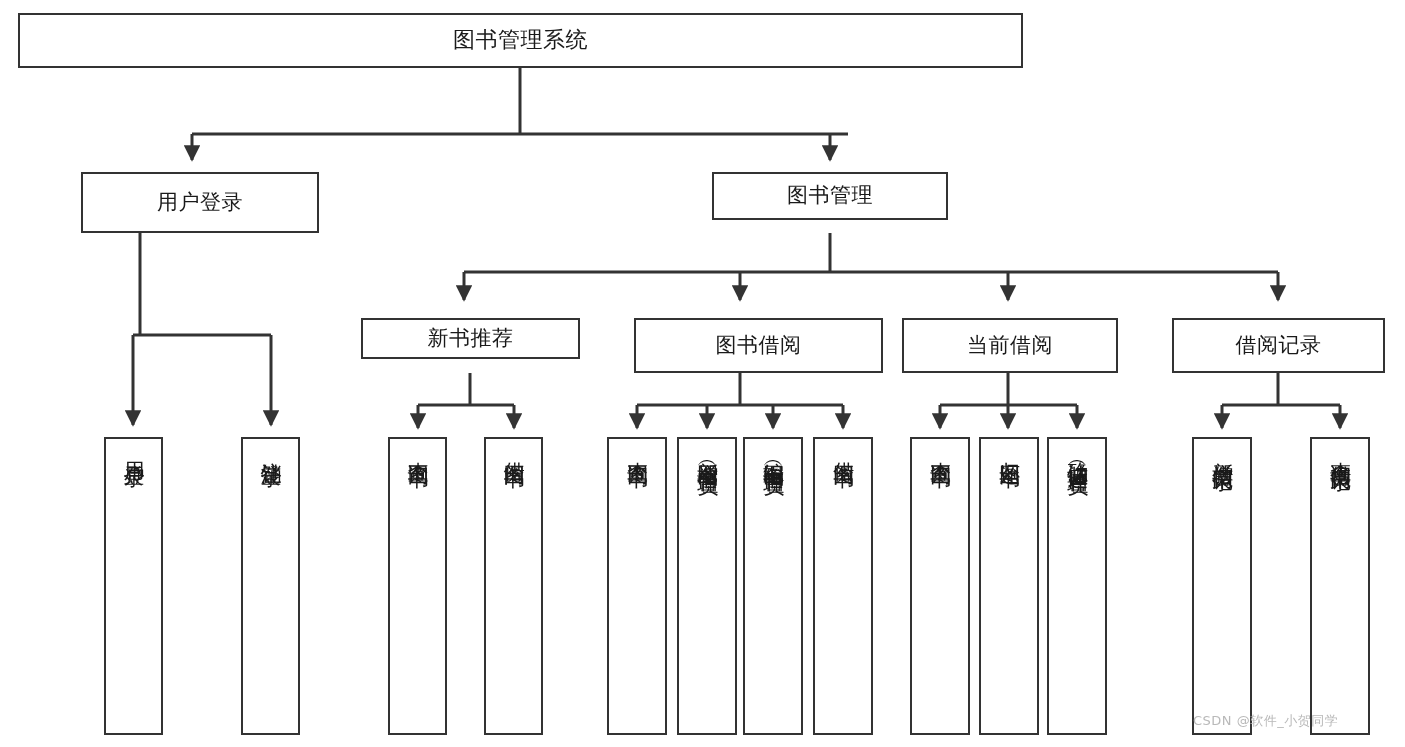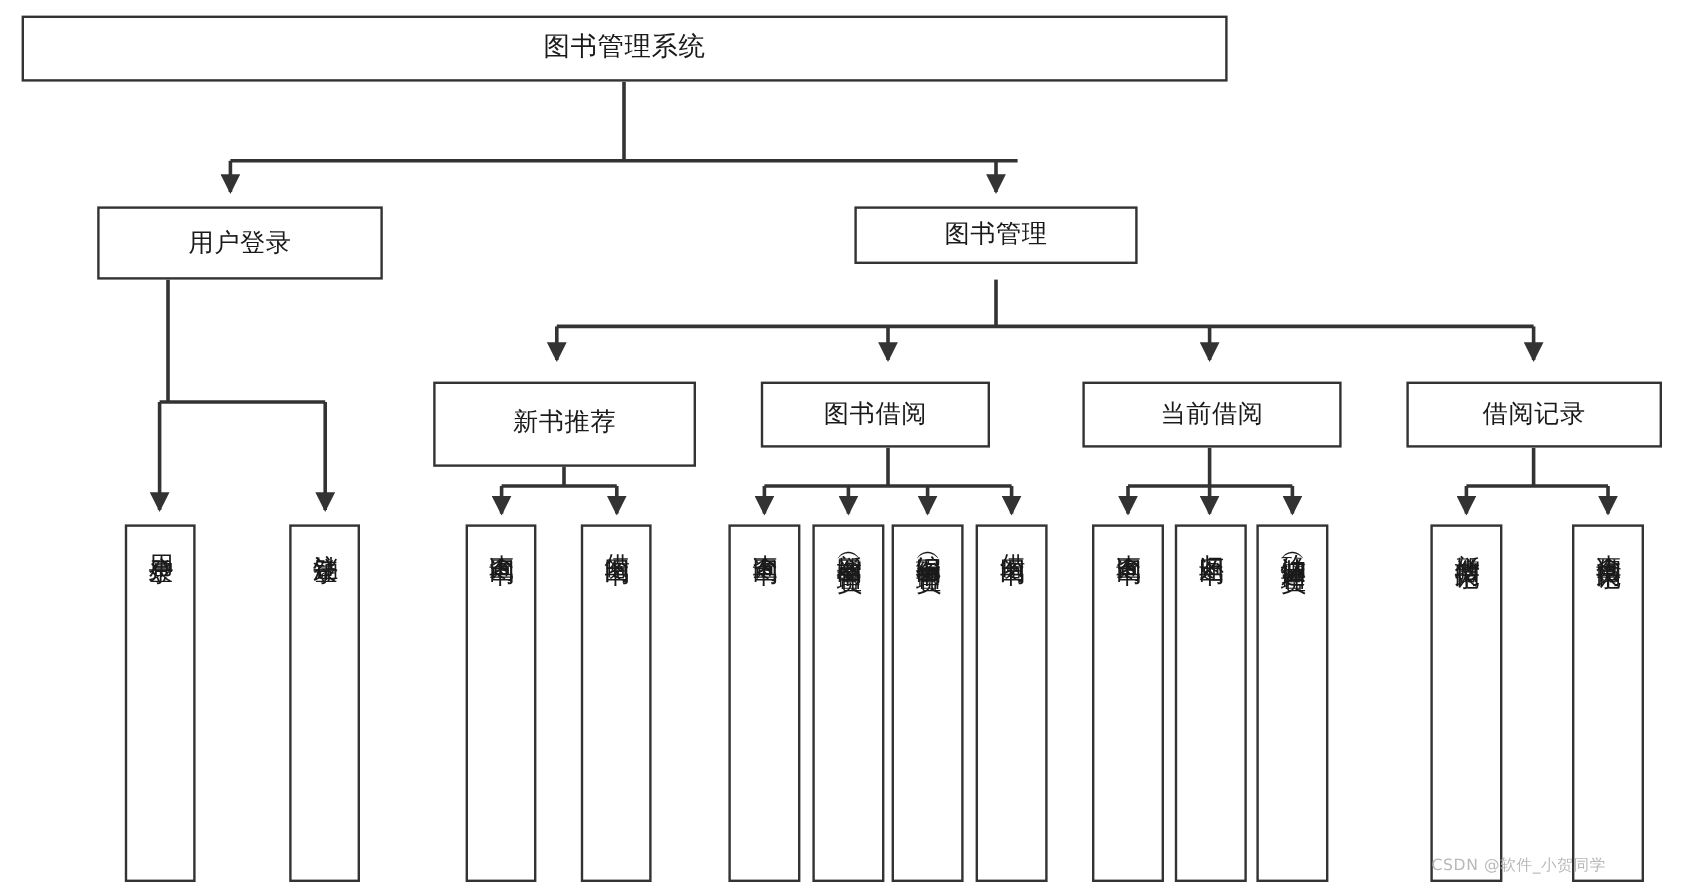"新书推荐" div.node { font-family: Liberation Mono, monospace -> none; height: 71px -> 41px }
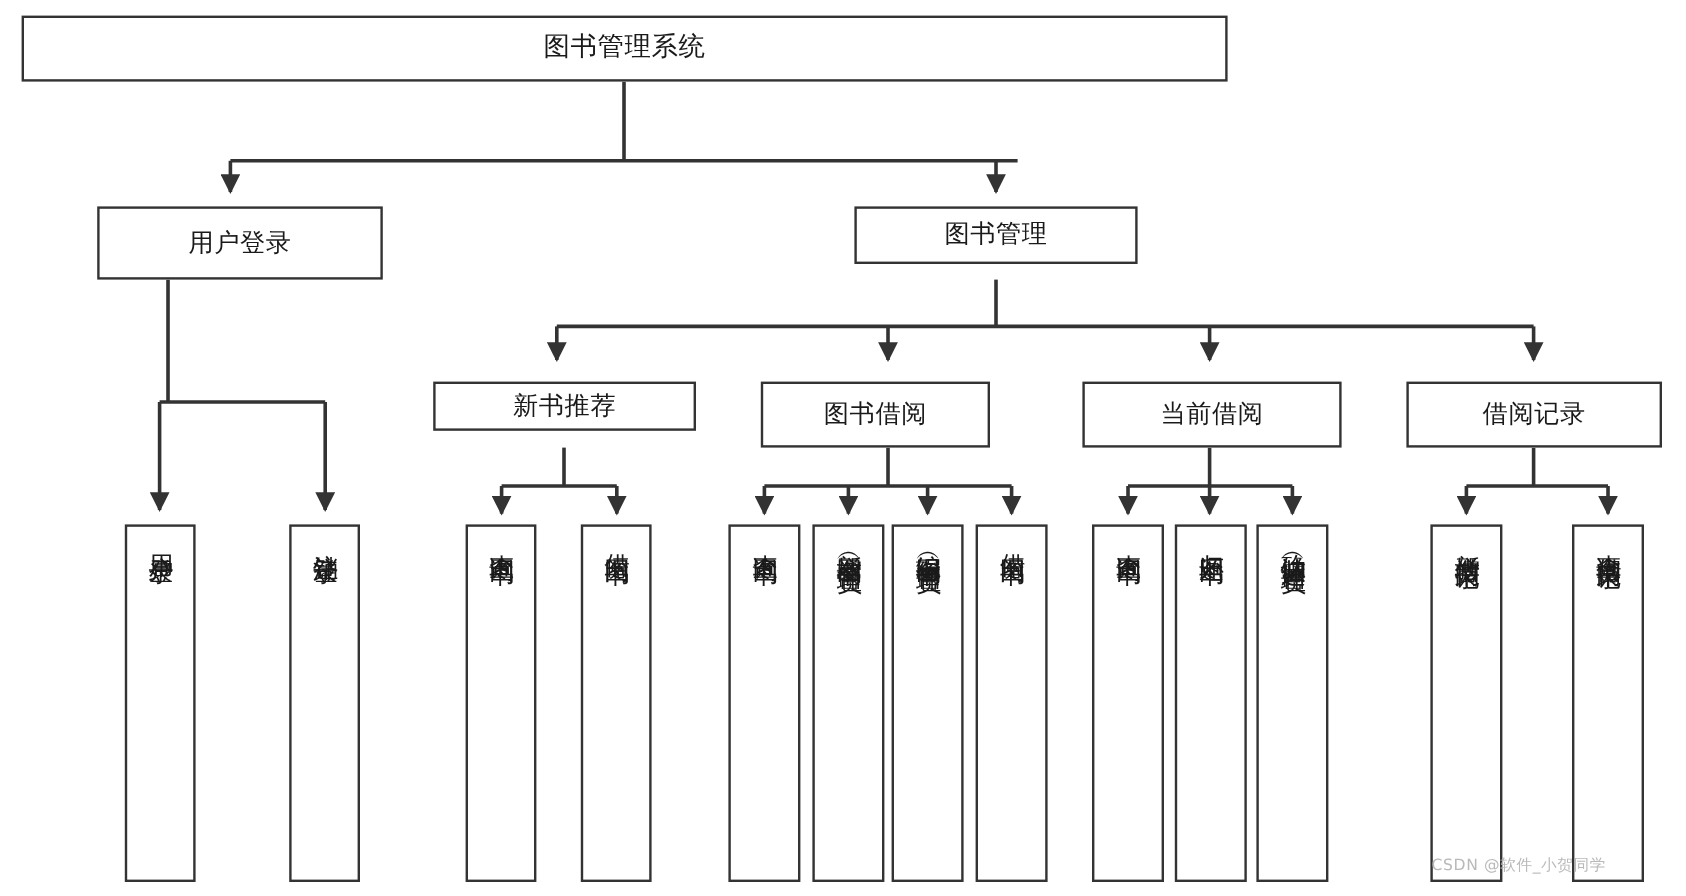"图书借阅" div.node { width: 191px -> 249px }
